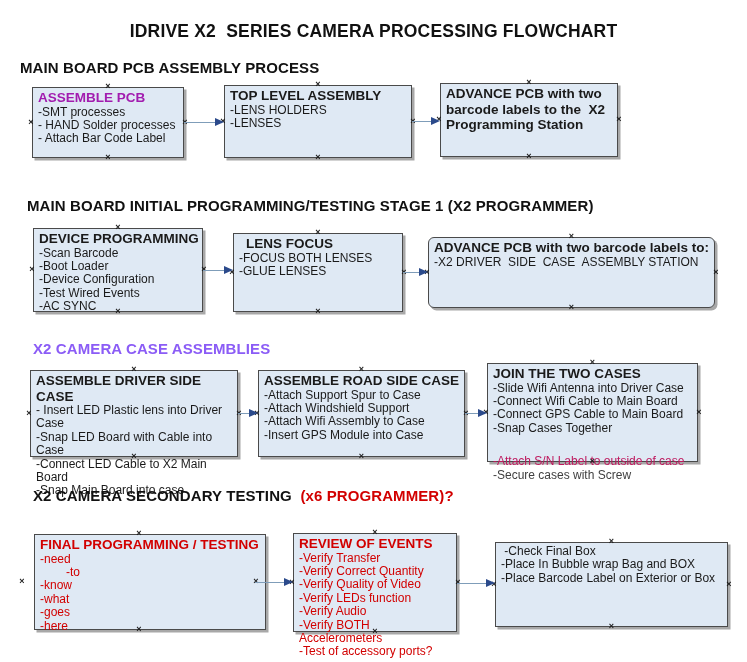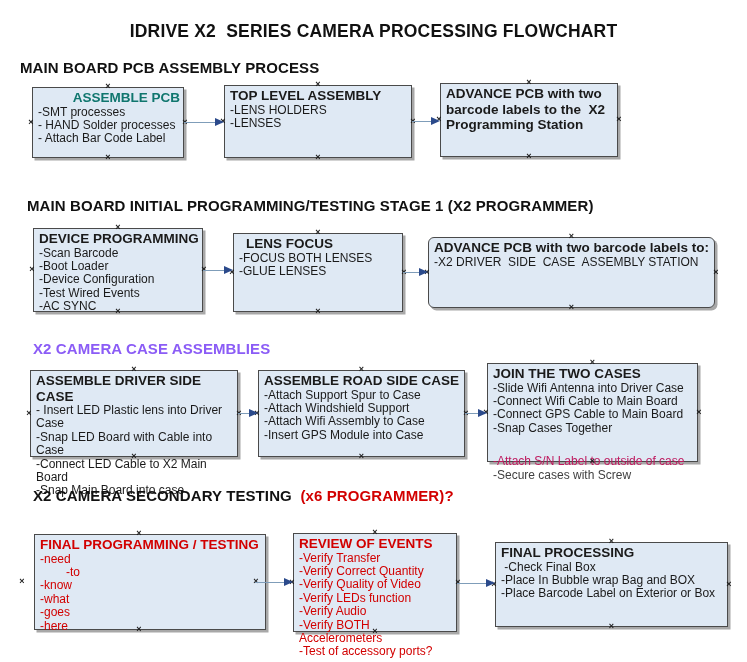"ASSEMBLE PCB" div.box-title { color: #0f766e -> #a21caf; text-align: right -> none }
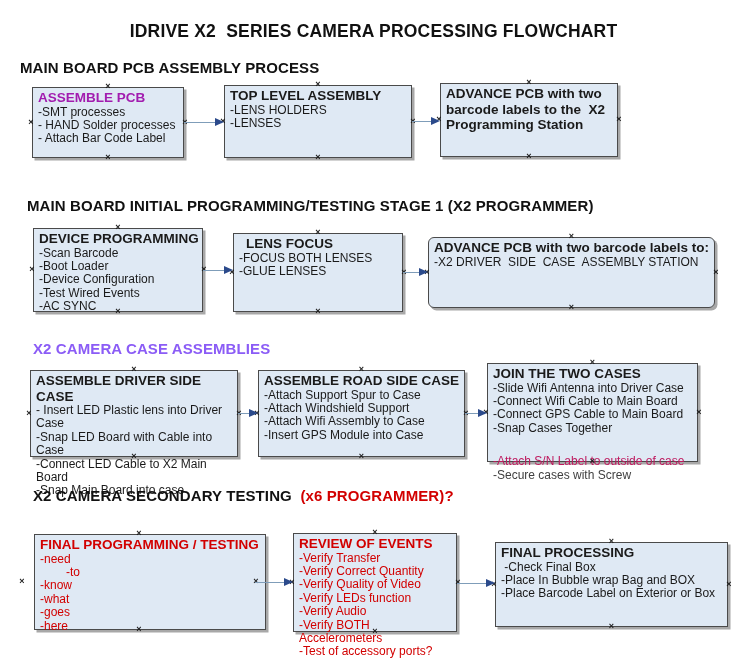"FINAL PROCESSING" div.box-title { html: <div>FINAL PROCESSING</div> -> none }
